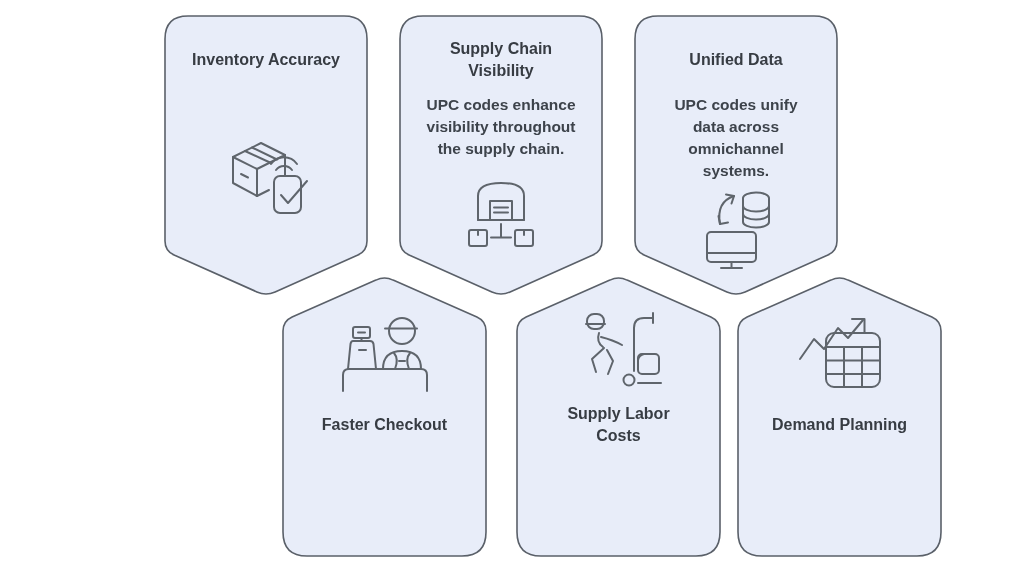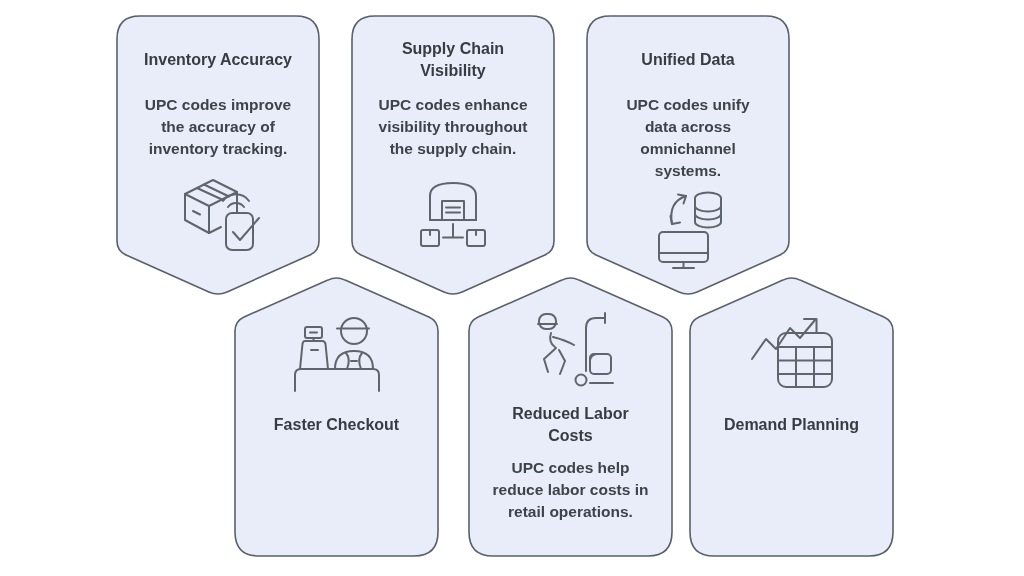"Inventory Accuracy" .stage { margin-left: none -> 48px }
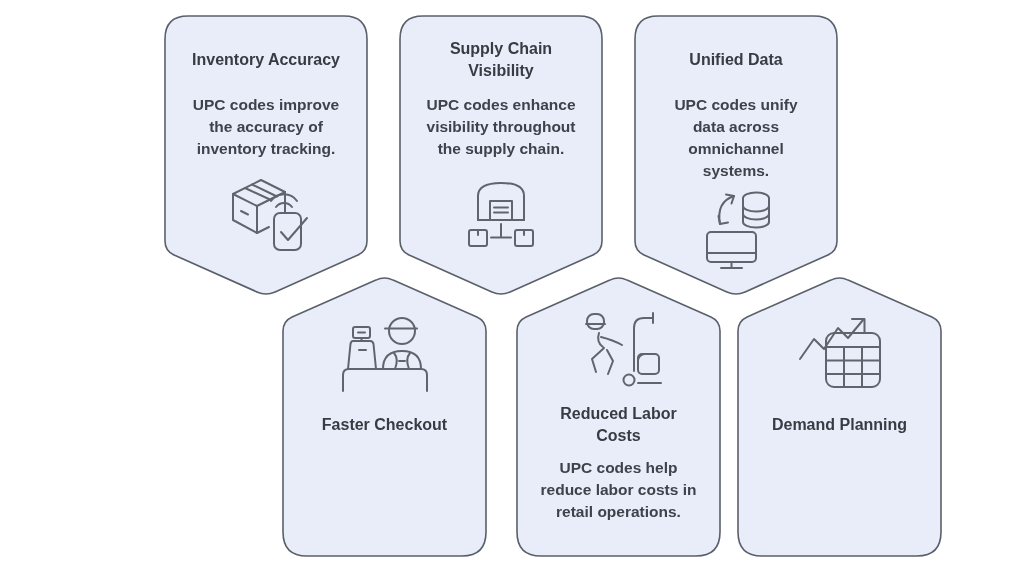"UPC codes improve" div.body { html: <div>UPC codes improve the accuracy of inventory tracking.</div> -> none }
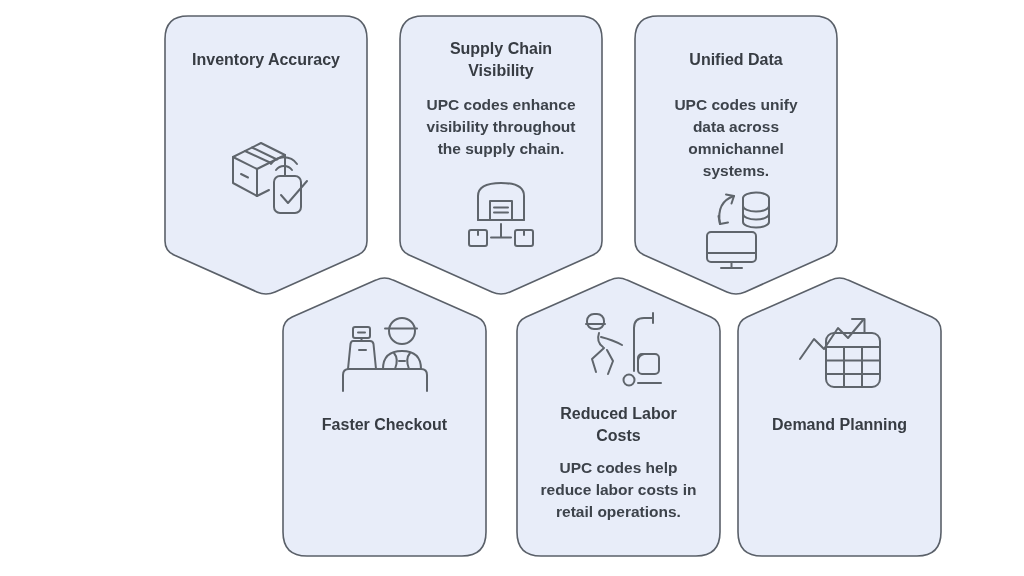"Reduced Labor" div.title { text: Reduced -> Supply }
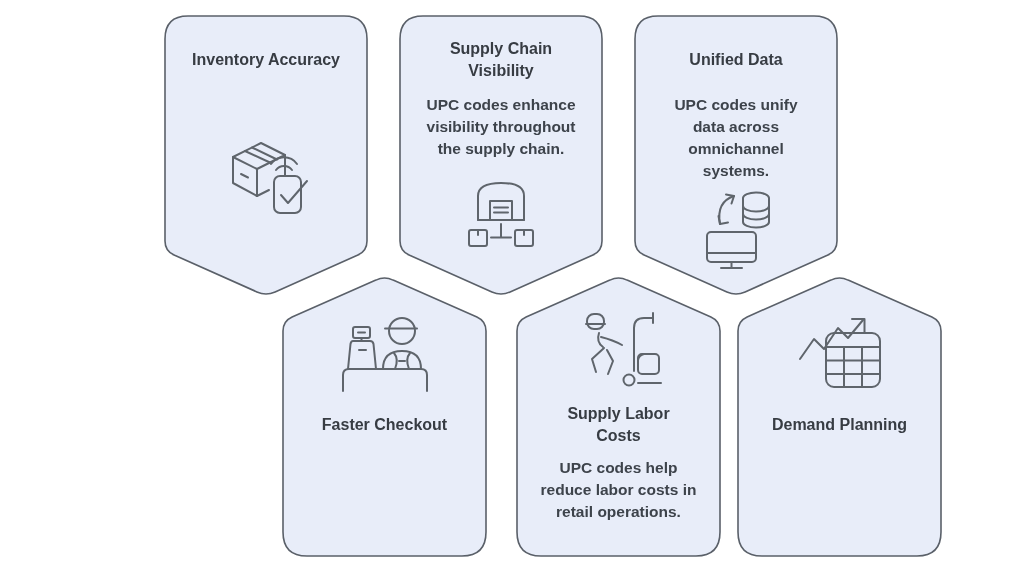"UPC codes help" div.body { html: <div>UPC codes help reduce labor costs in retail operations.</div> -> none }
